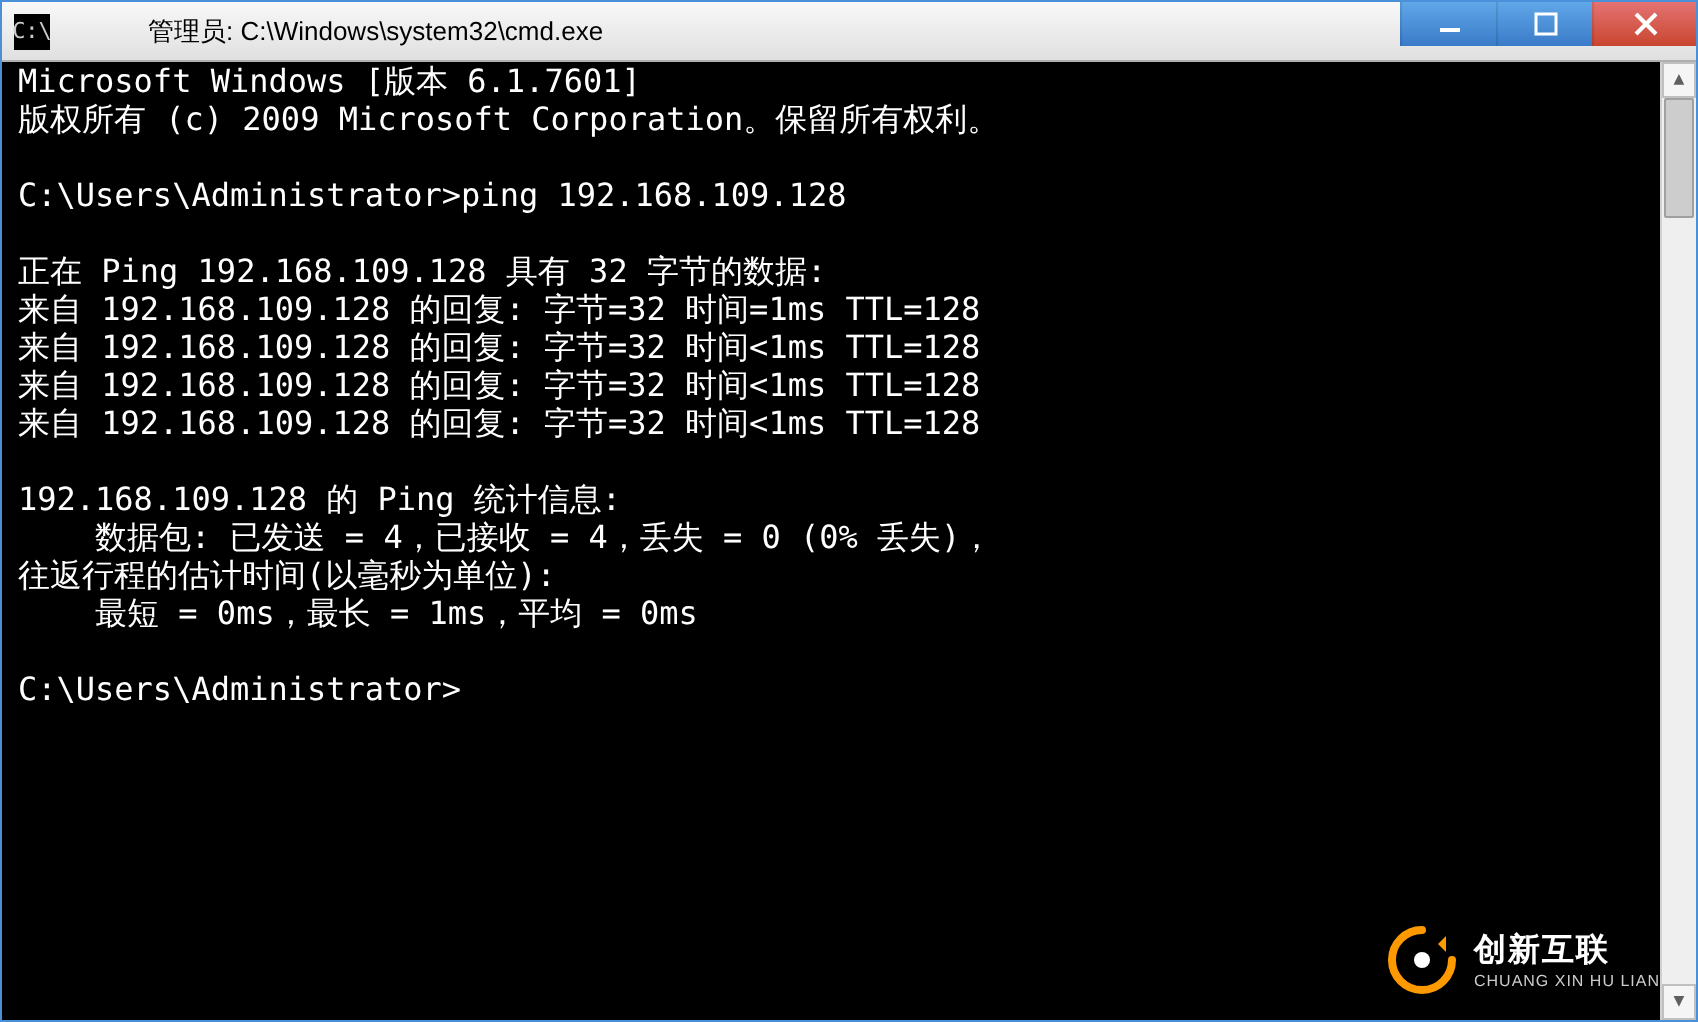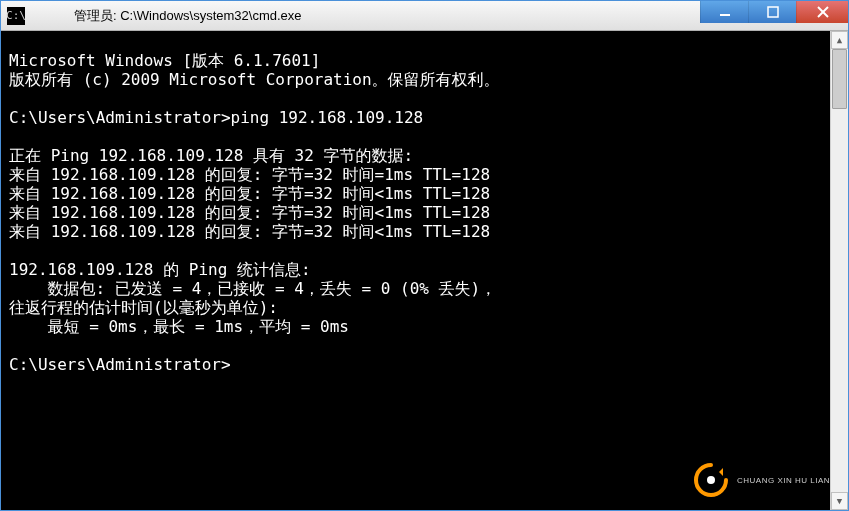"Microsoft Windows [版本 6.1.7601]" .terminal { padding: 20px 8px -> 0 8px }
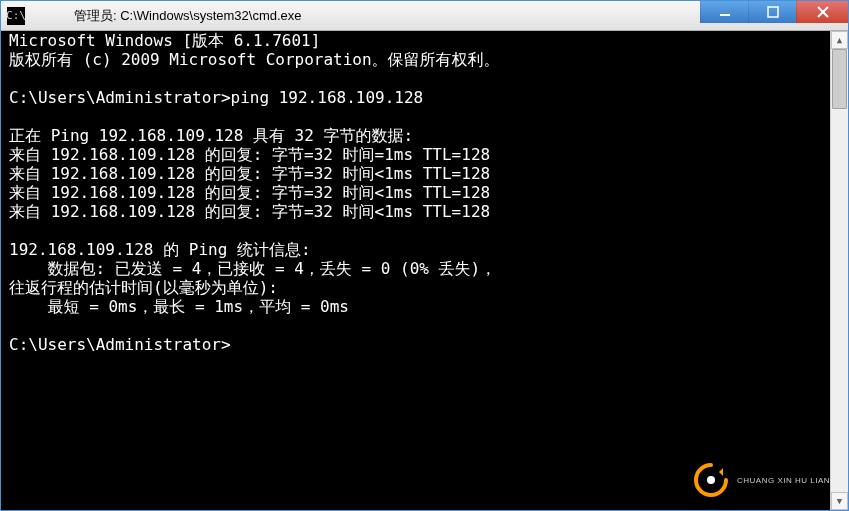"创新互联" div.wm-zh { html: none -> <div>创新互联</div> }
